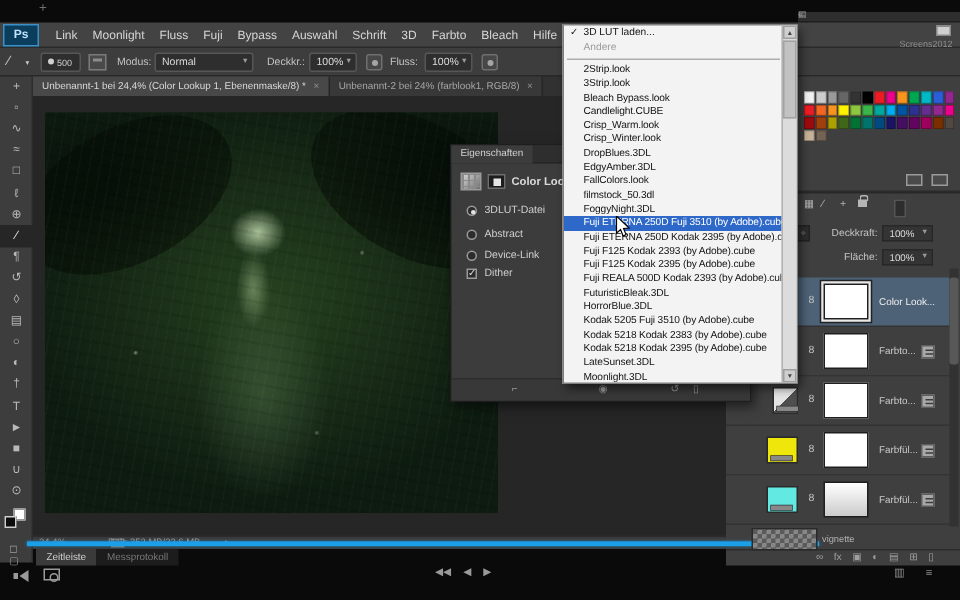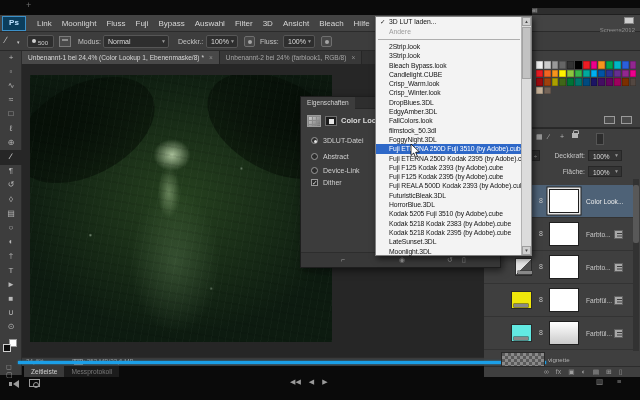"Filter" div.menuitem { text: Filter -> Schrift }
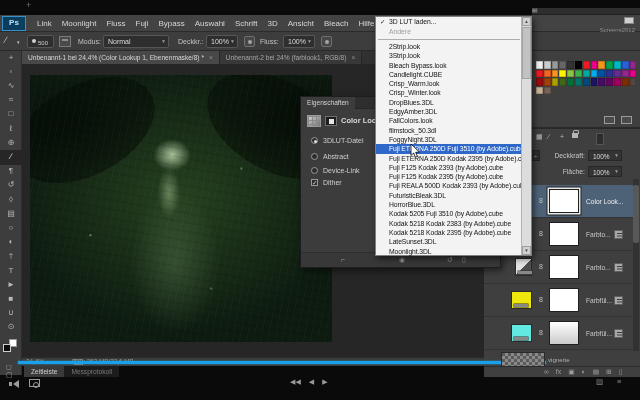"Ansicht" div.menuitem { text: Ansicht -> Farbto }
